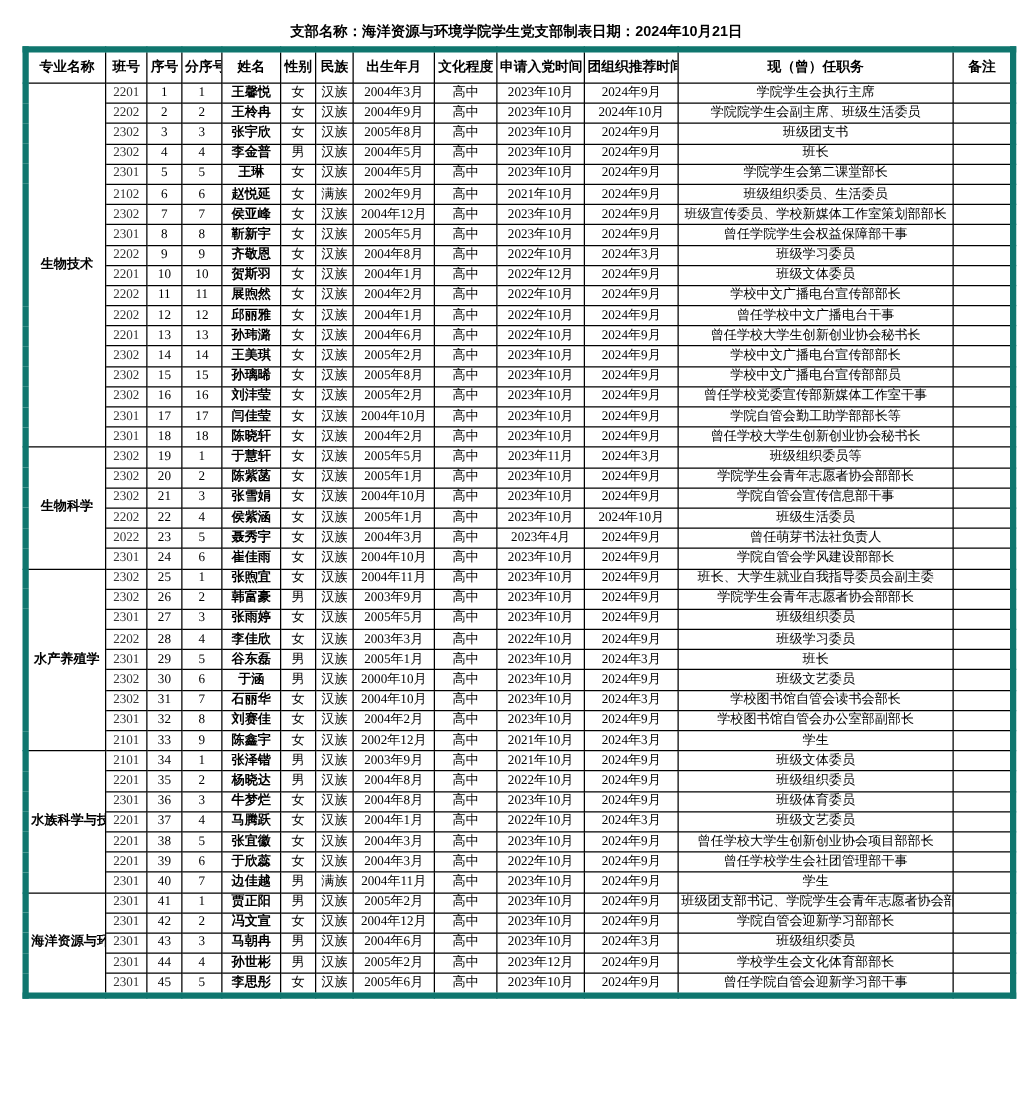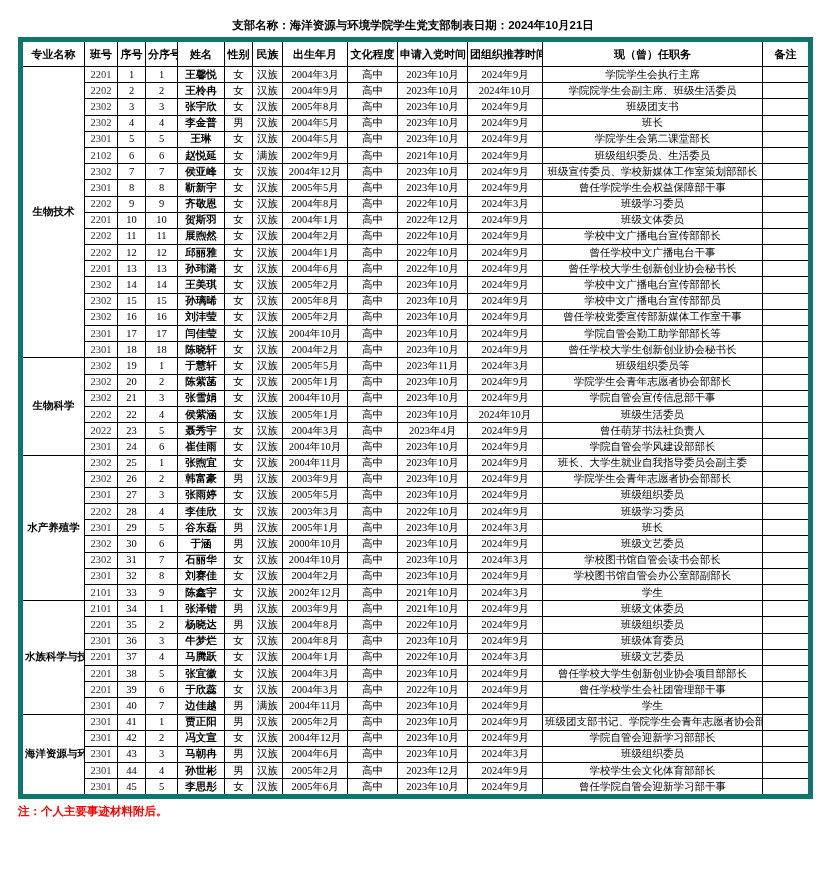"注：个人主要事迹材料附后。" div.footer-note { html: <div>注：个人主要事迹材料附后。</div> -> none }
